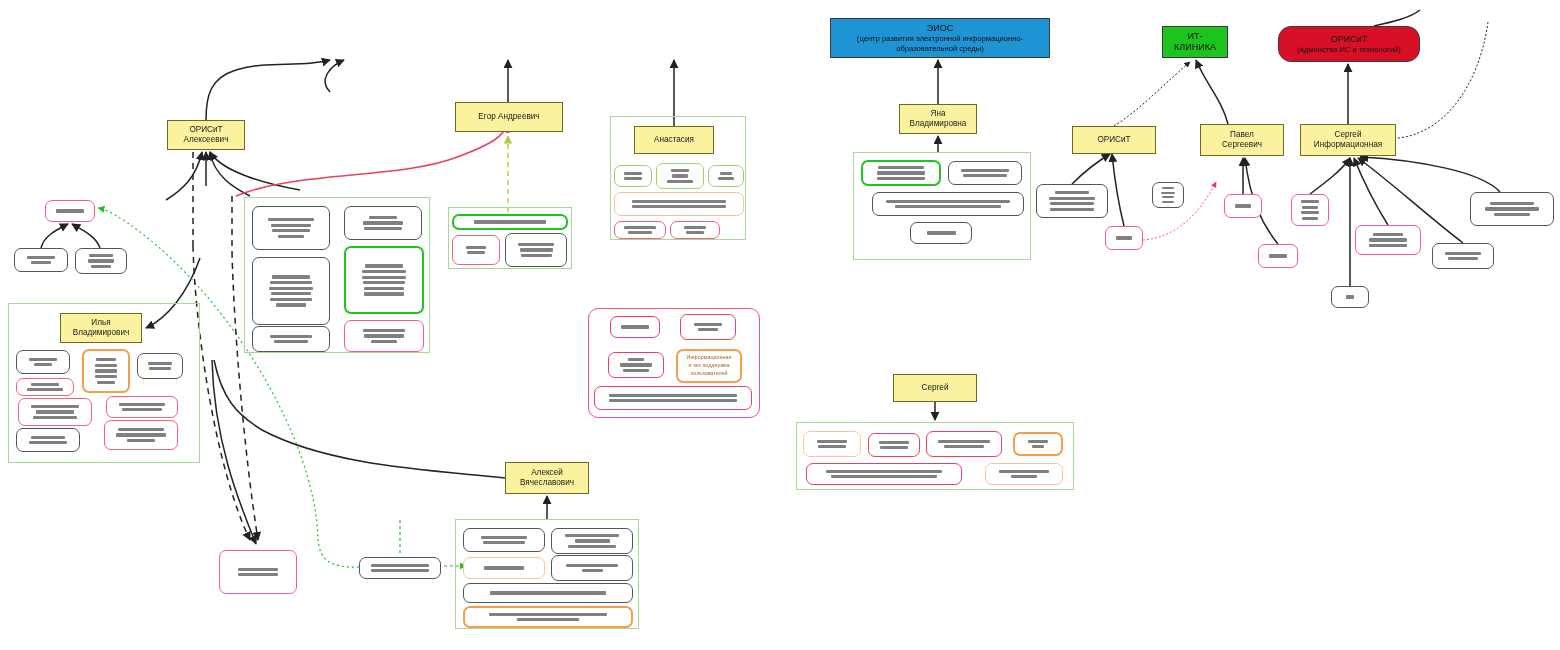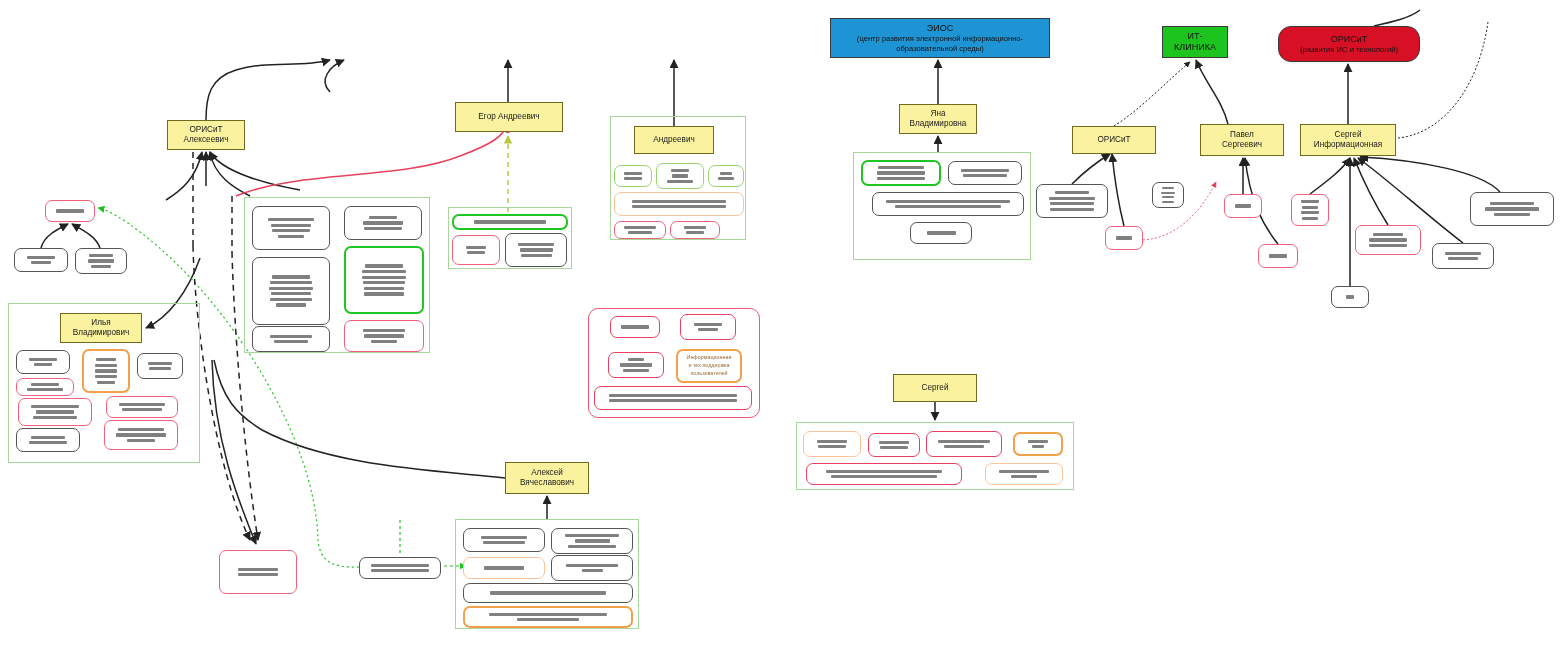"(развития ИС и технологий)" span.sub { text: развития -> админства }
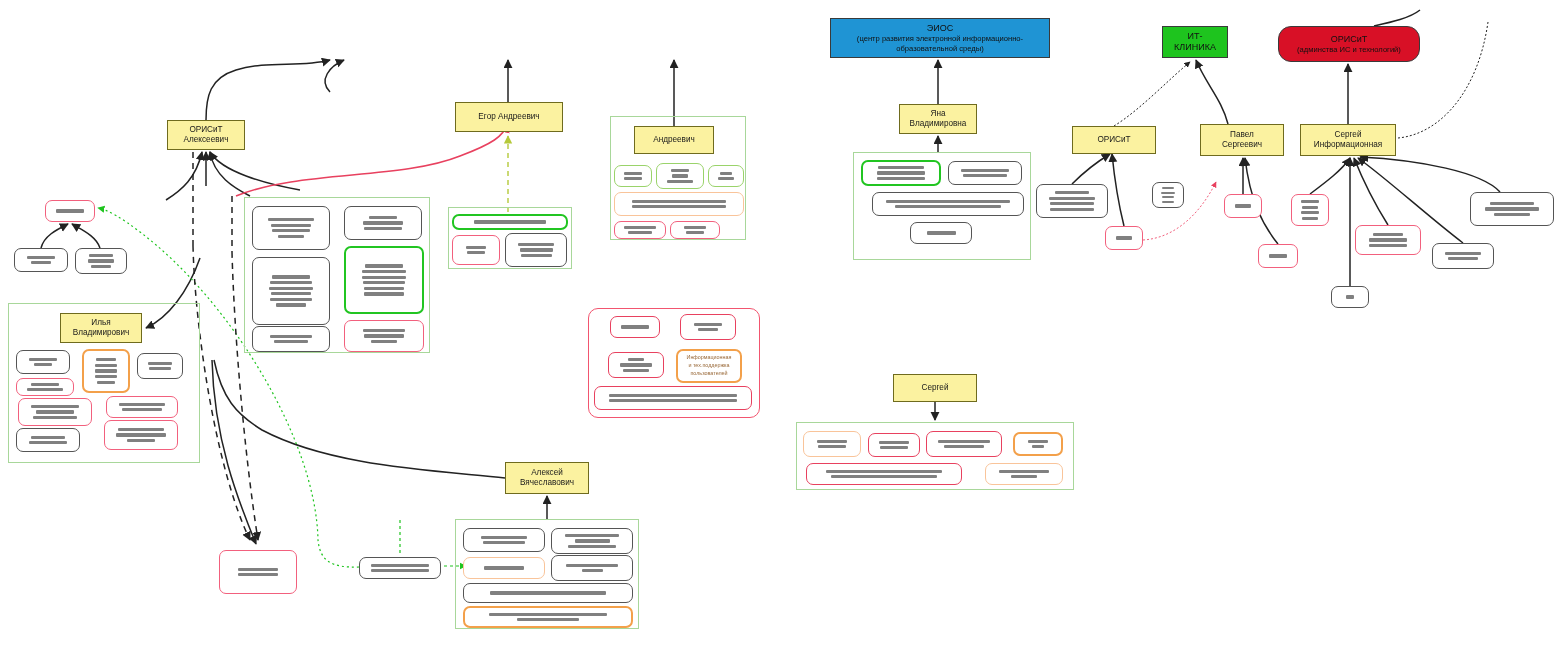"Андреевич" span { text: Андреевич -> Анастасия }
